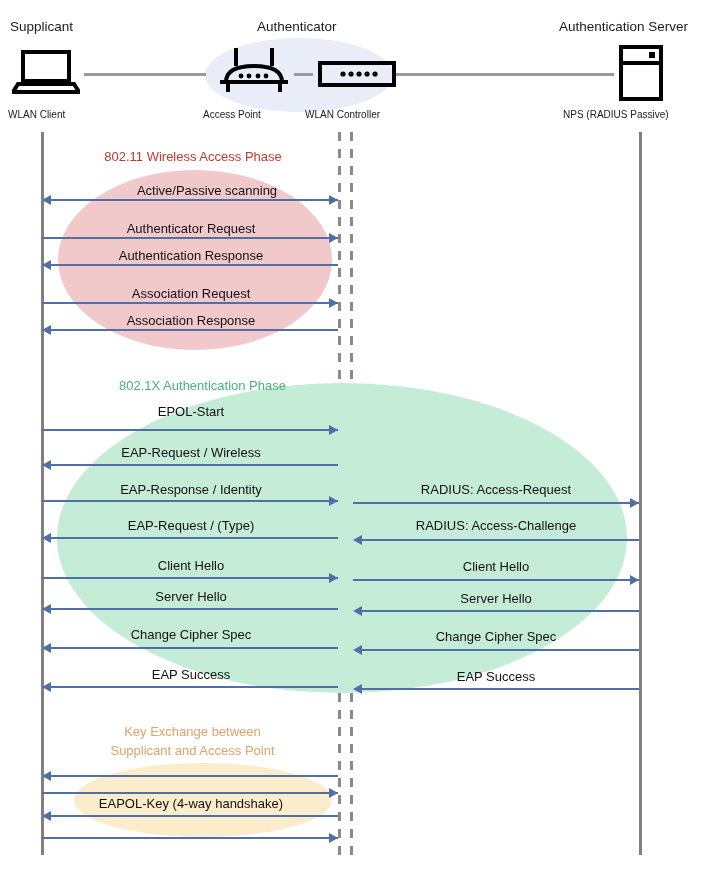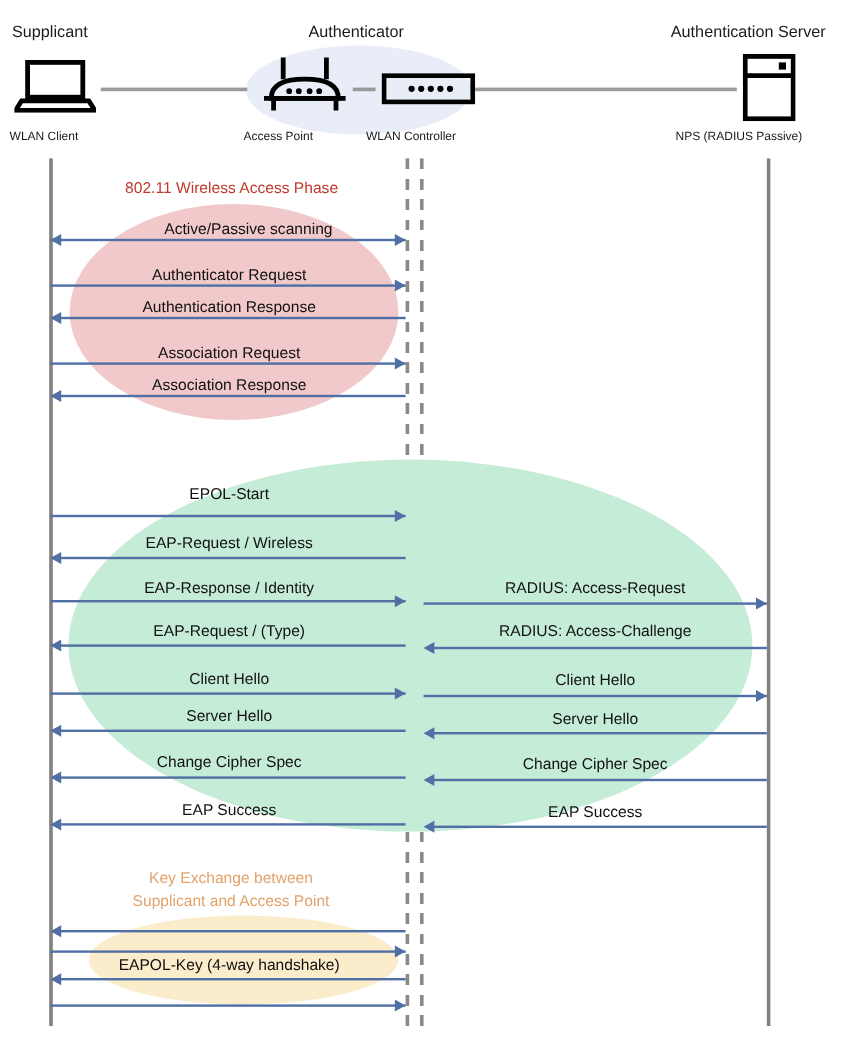"802.1X Authentication Phase" div.phase-label { html: none -> <div>802.1X Authentication Phase</div> }
